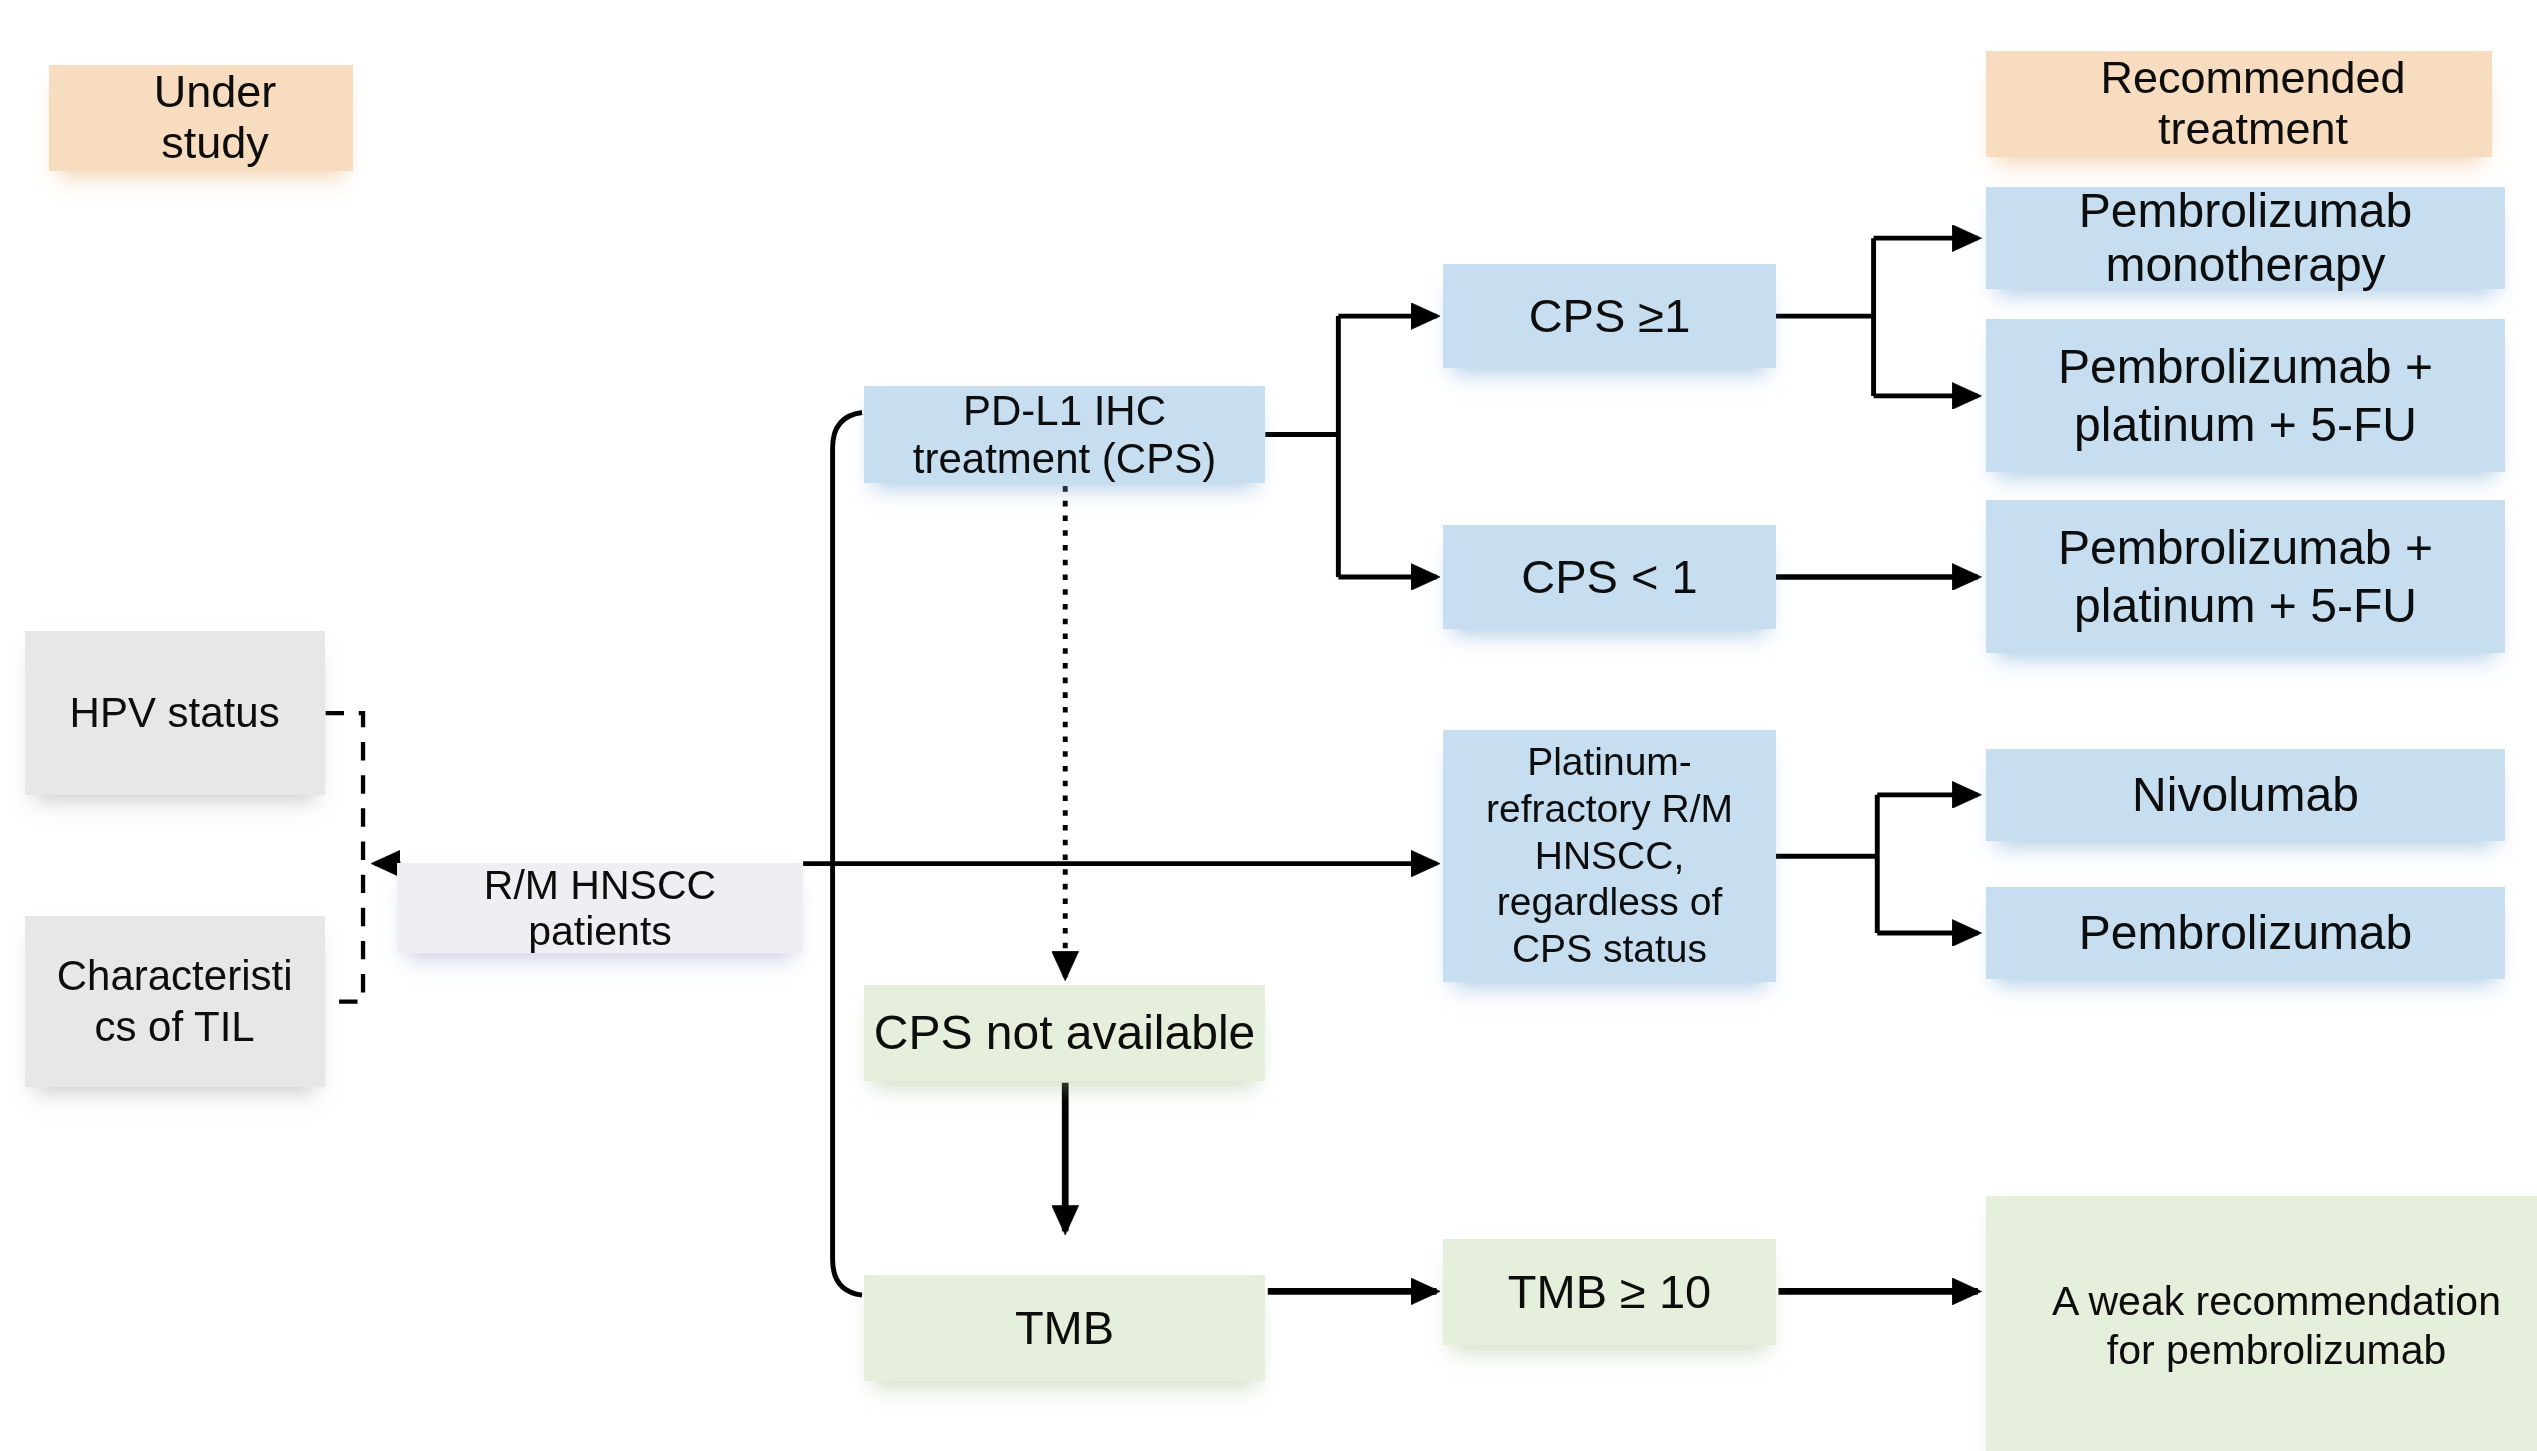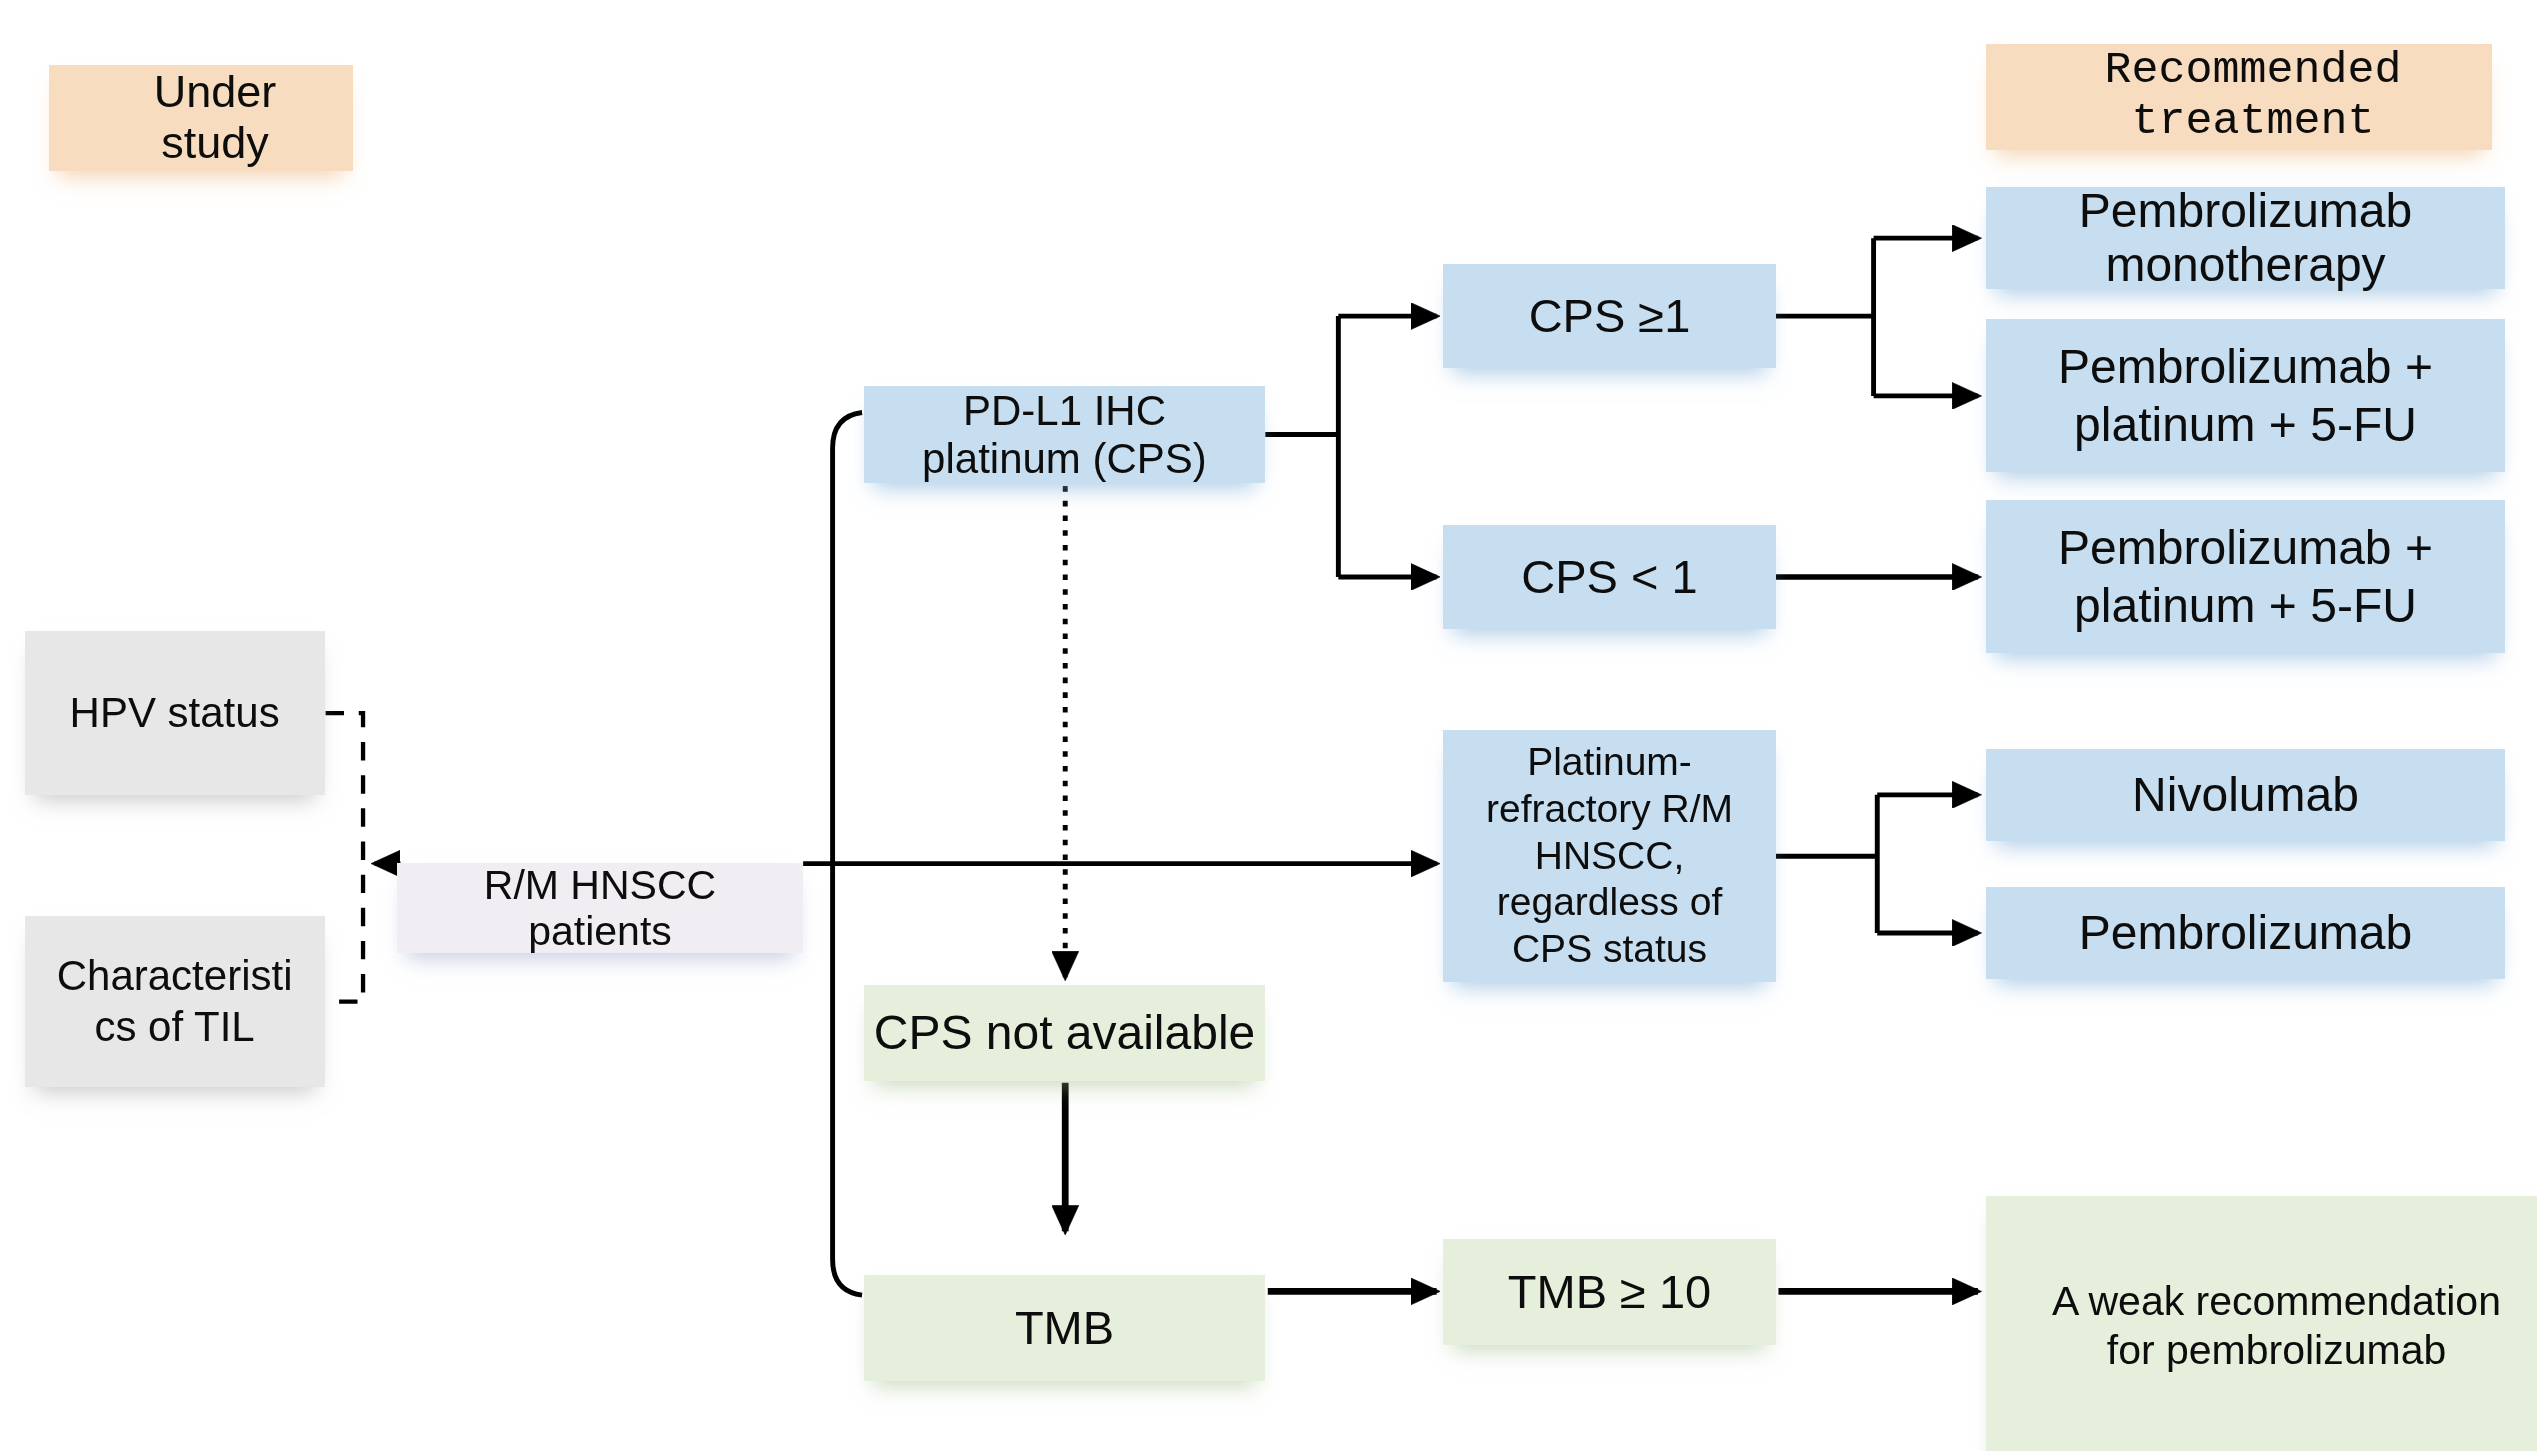"Recommended" div.node { font-family: Liberation Mono, monospace -> none; top: 44px -> 51px }
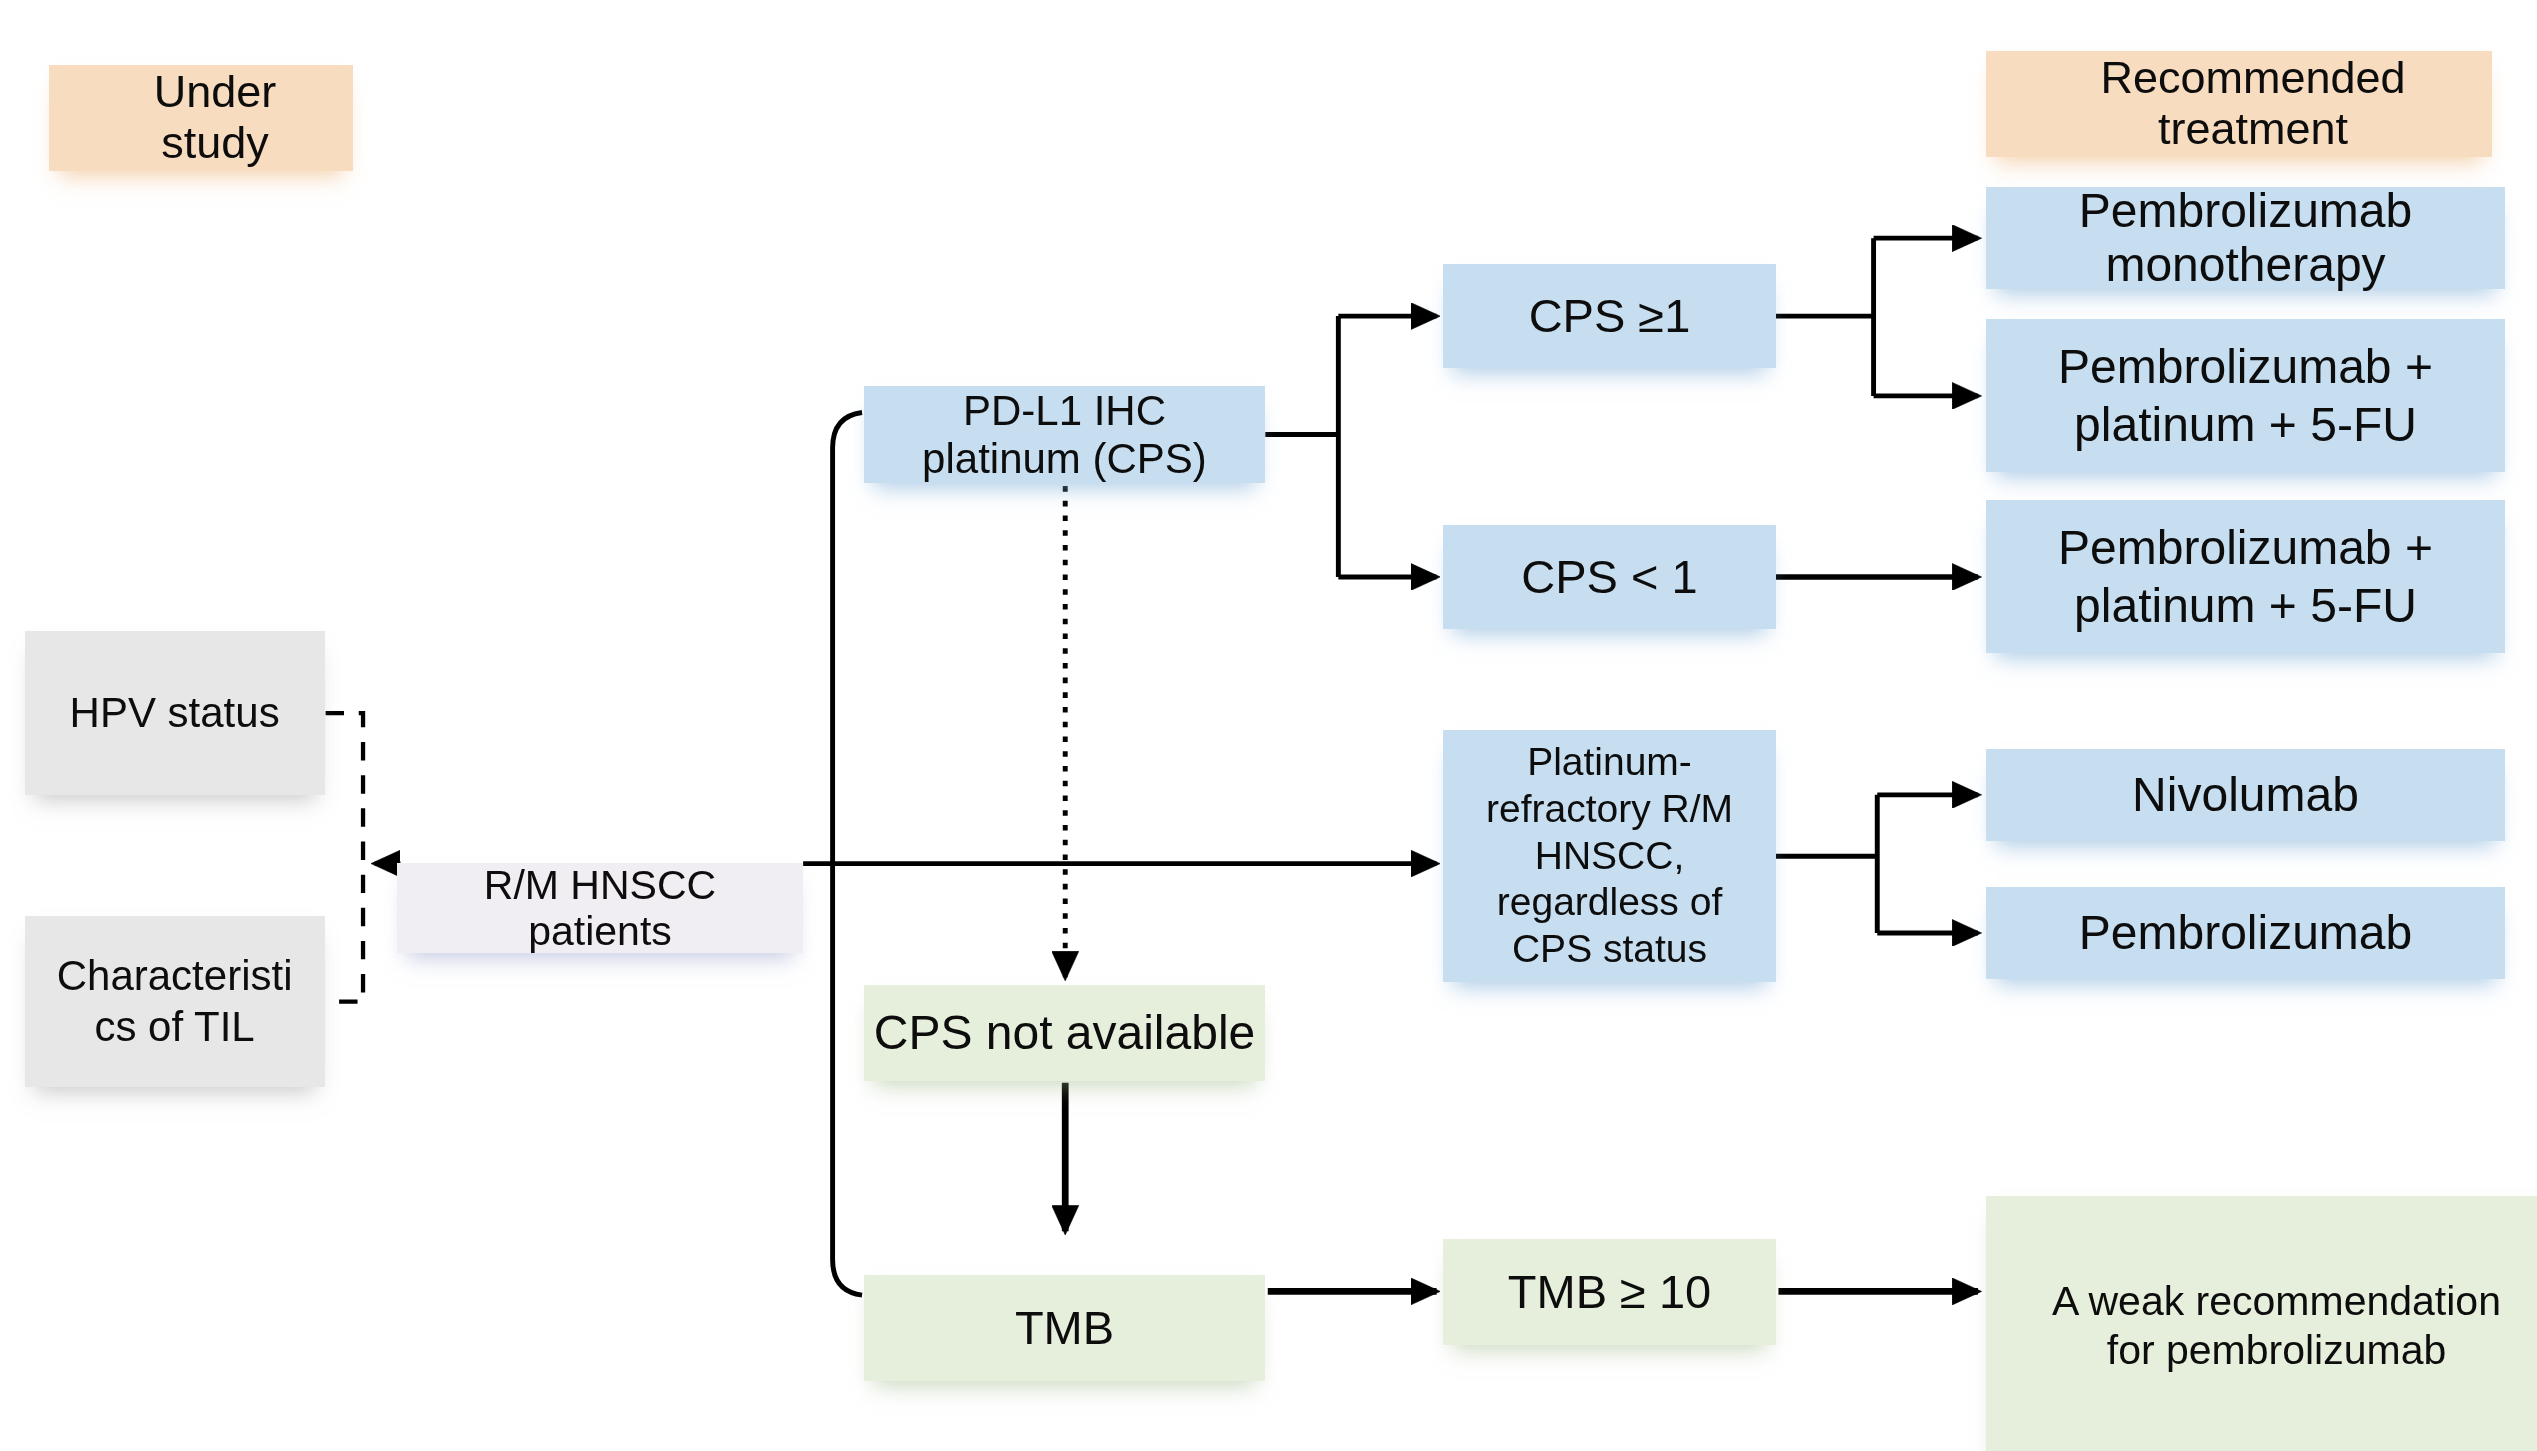"PD-L1 IHC" span { text: platinum -> treatment }
